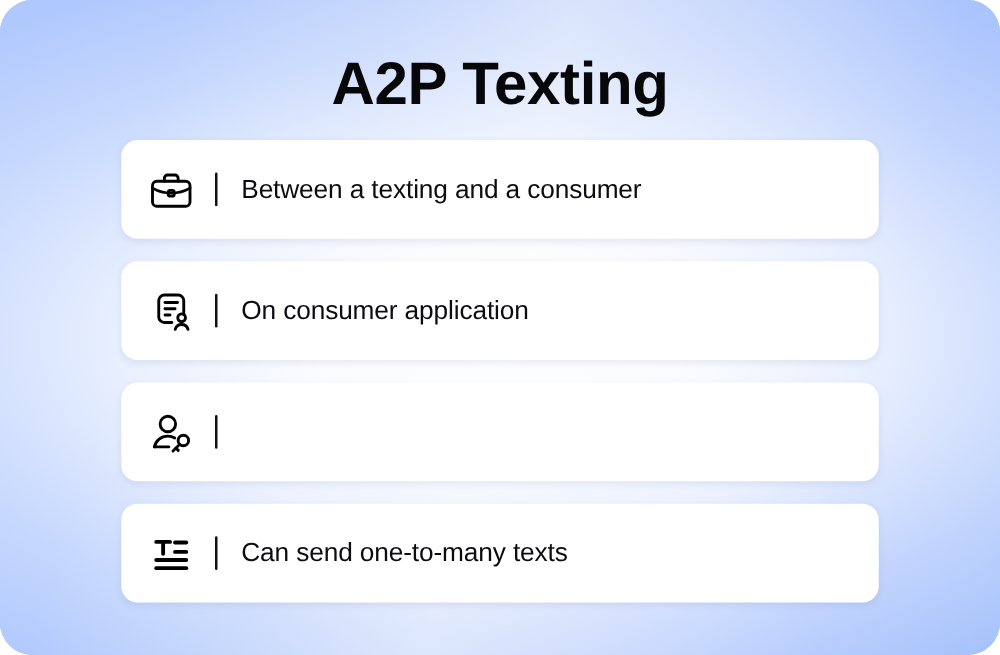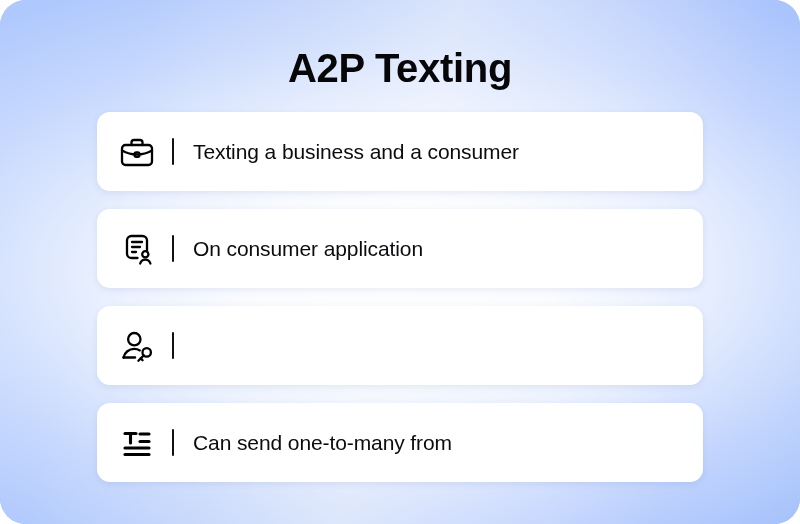"A2P Texting" .title { font-size: 40px -> 48px }
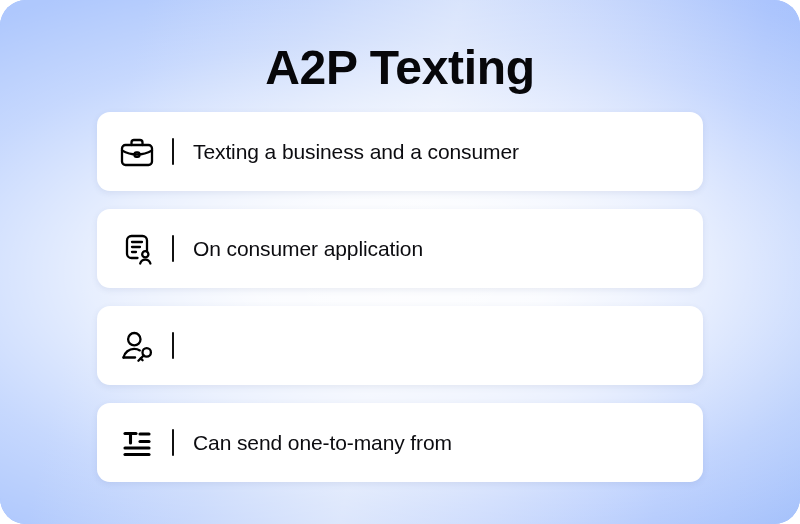"Texting a business and a" span.card-label { text: Texting a business -> Between a texting }
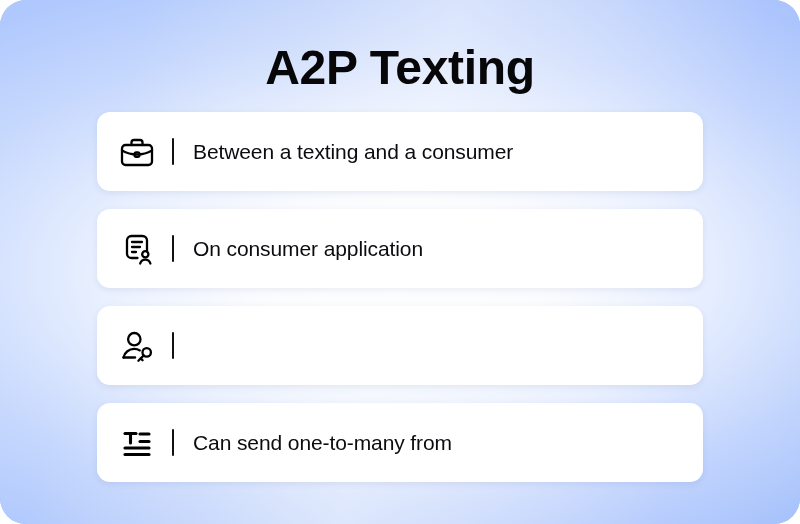"Can send one-to-many from" span.card-label { text: from -> texts }
